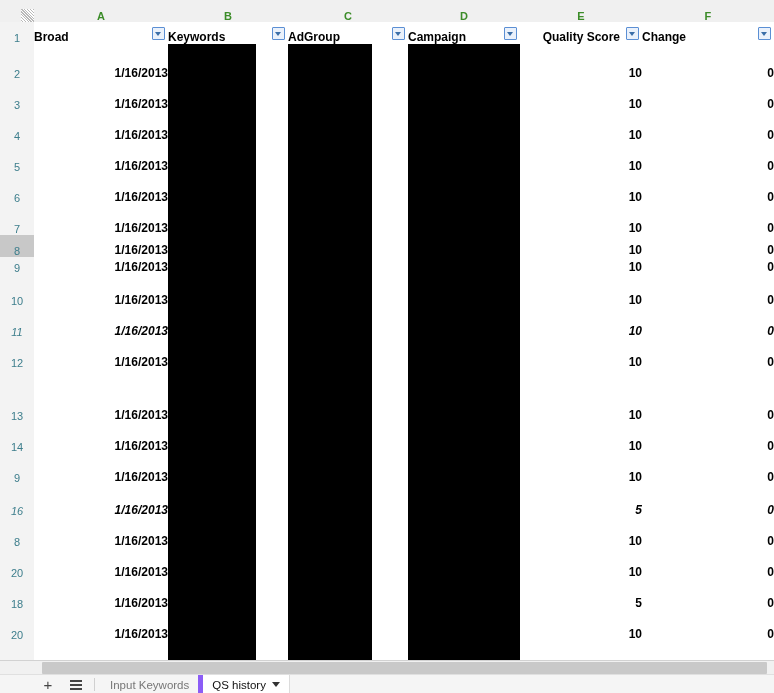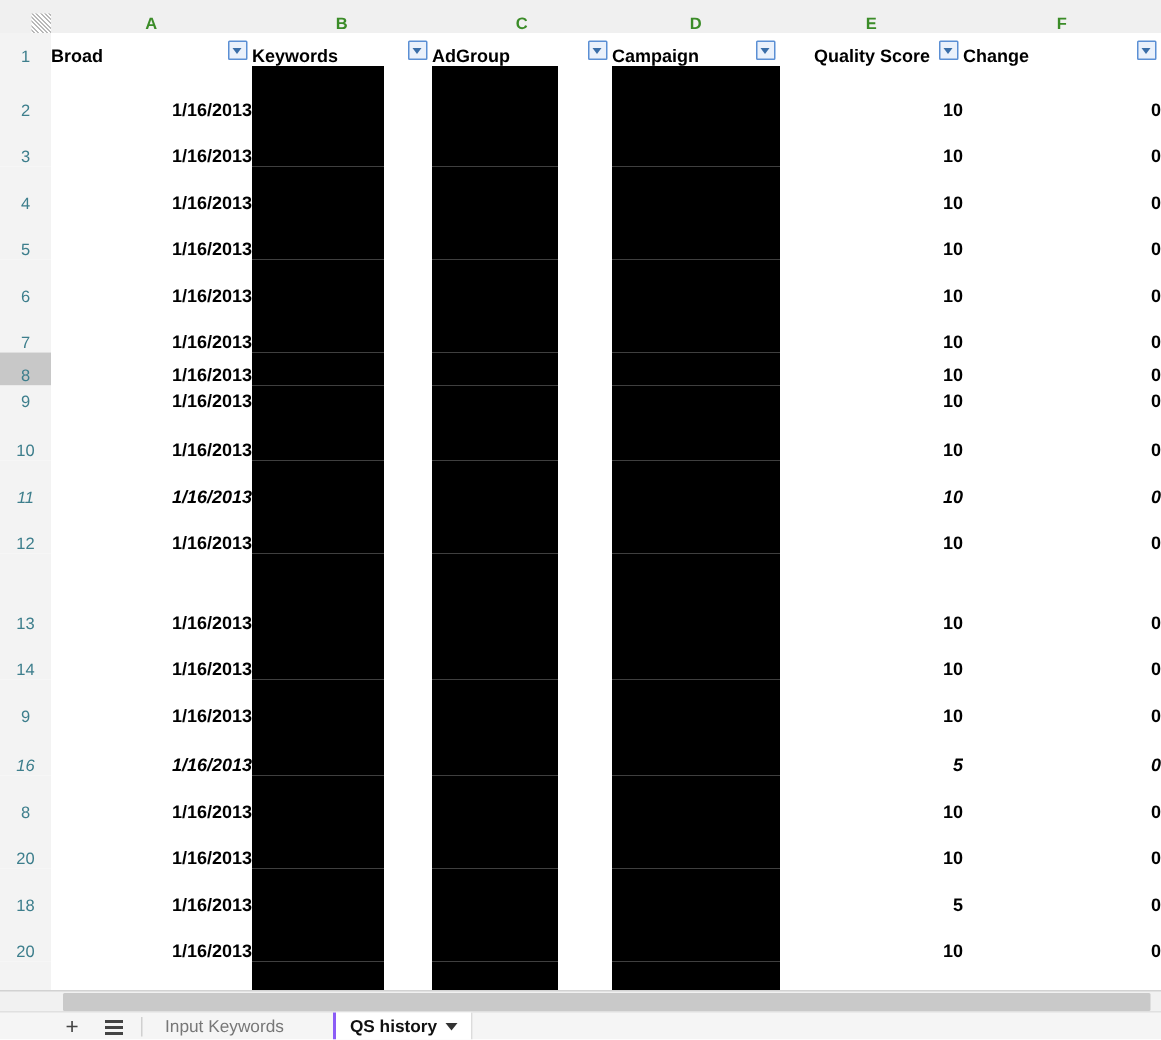"QS history" .sheet-tab.active { border-left: 2px solid #8b5cf6 -> 5px solid #8b5cf6; font-weight: bold -> normal; margin-left: 24px -> none }
